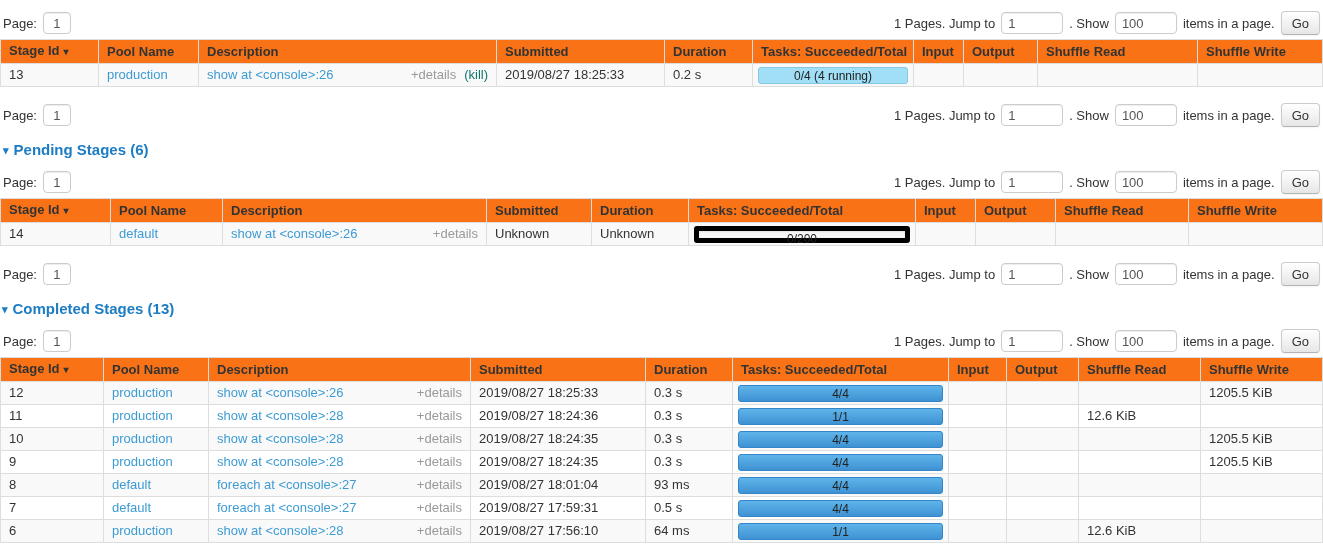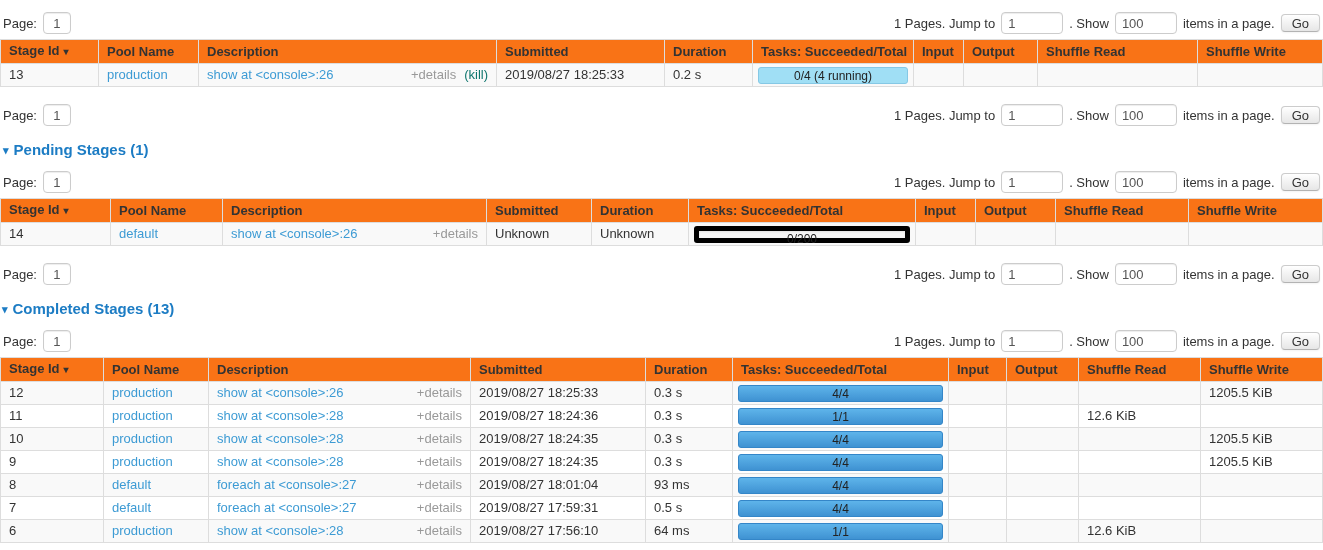"Go" .go-button { height: 18px -> 24px }
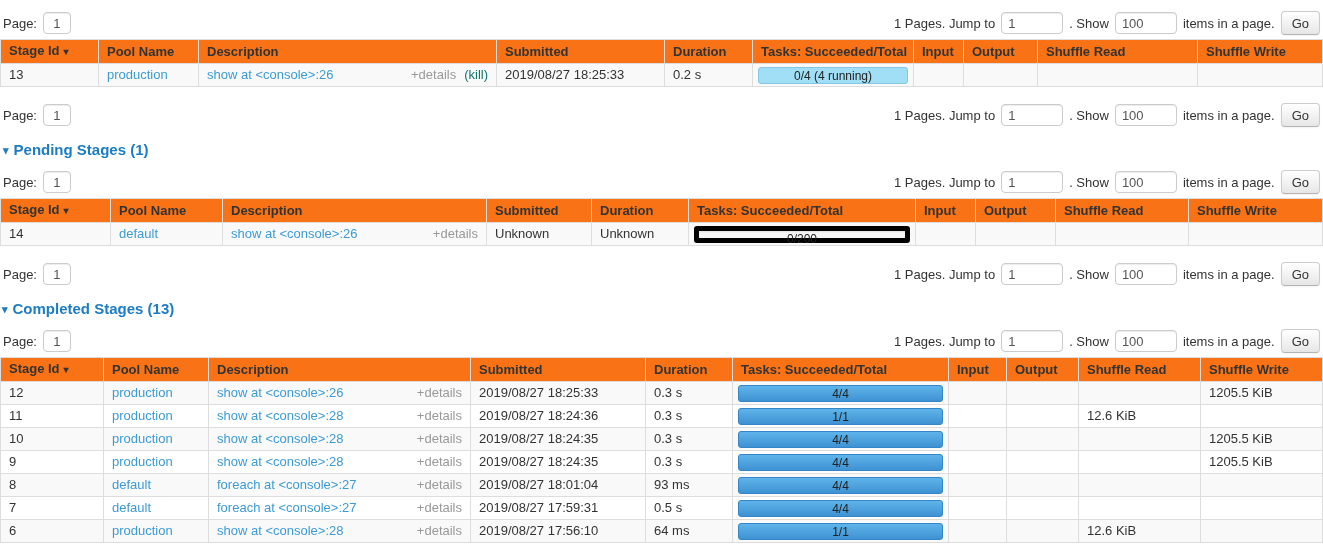"Pending Stages (1)" span { text: 1 -> 6 }
